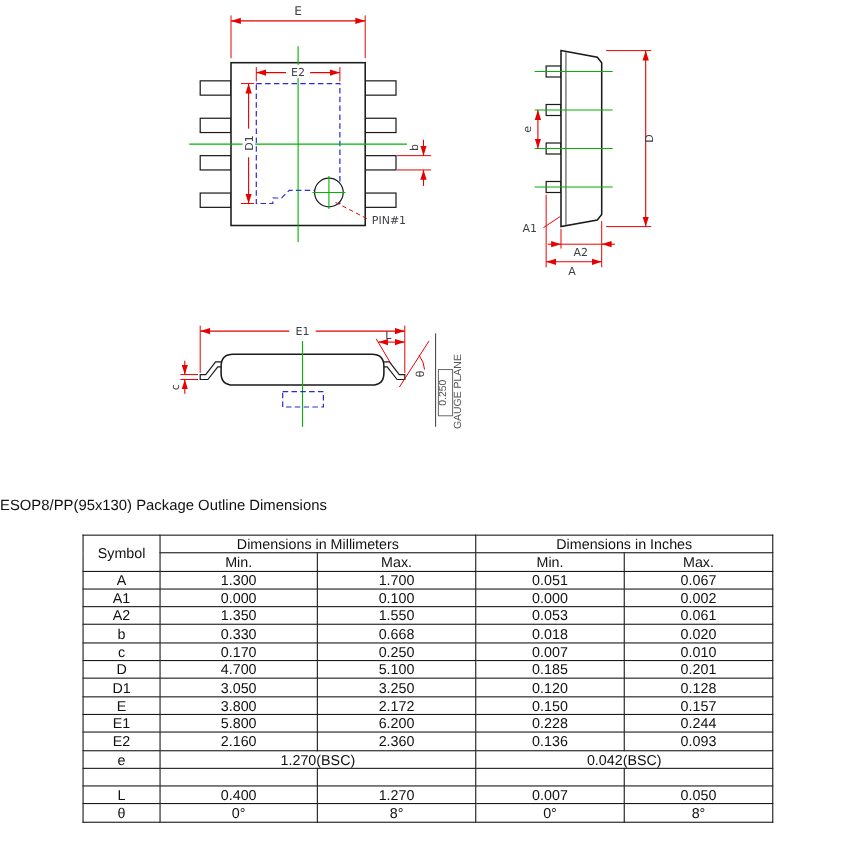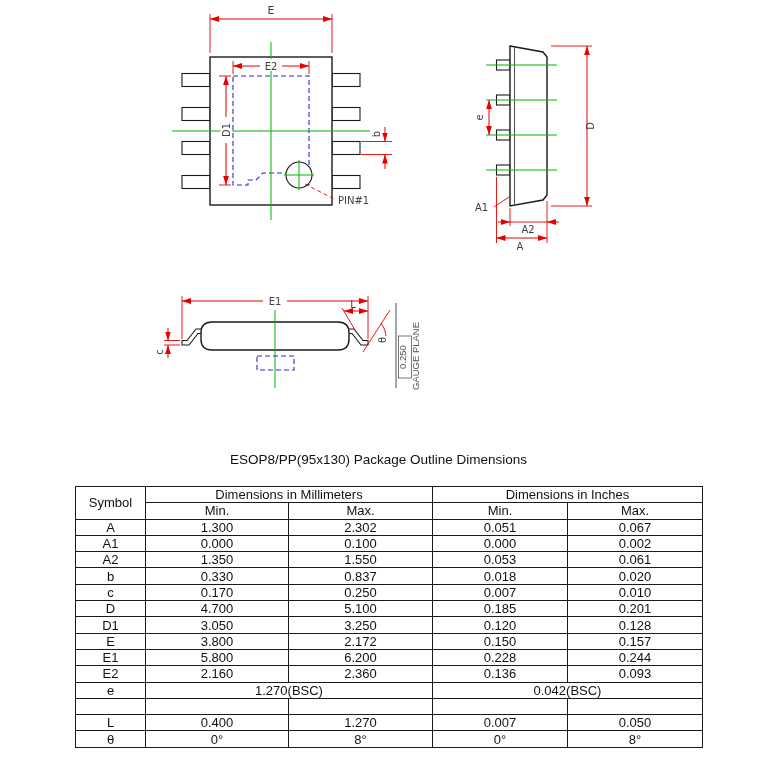"ESOP8/PP(95x130) Package Outline" .title { text-align: center -> none }
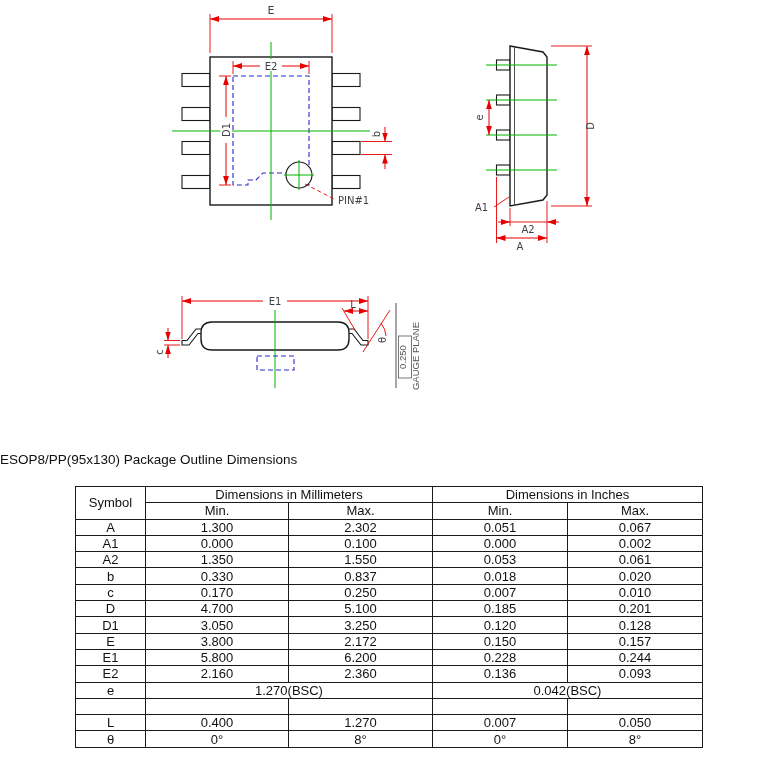"2.302" td { text: 2.302 -> 1.700 }
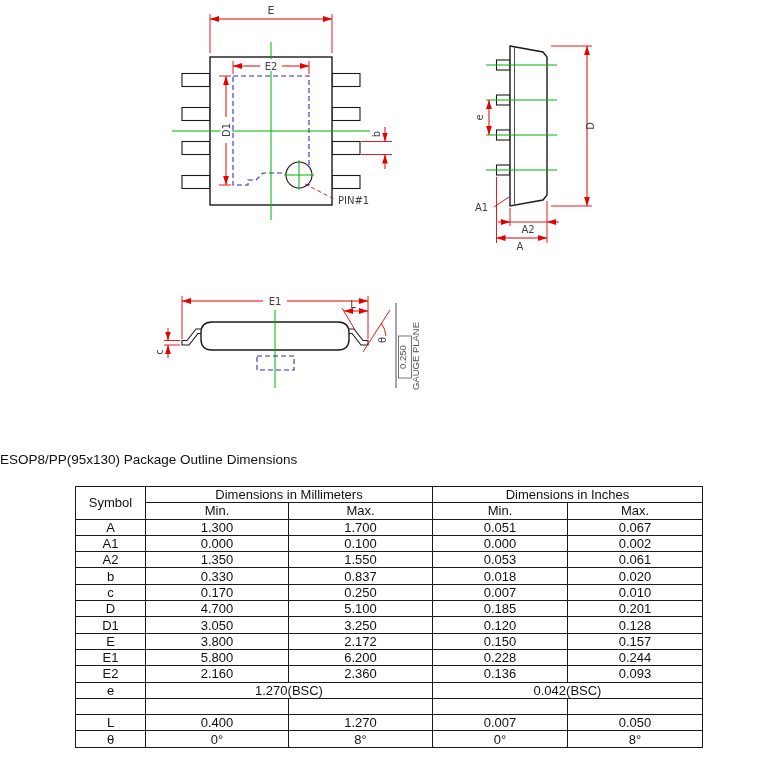"0.837" td { text: 0.837 -> 0.668 }
